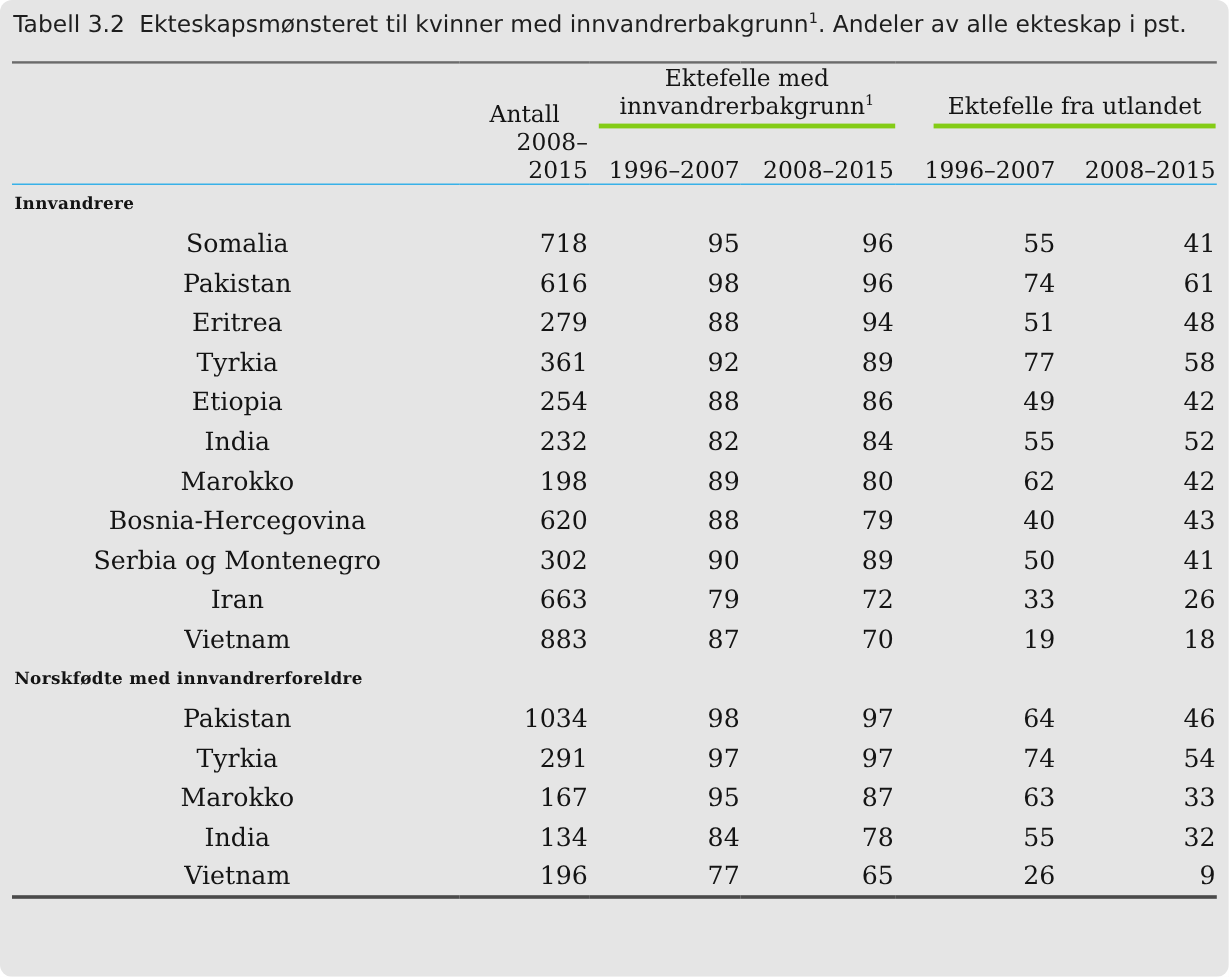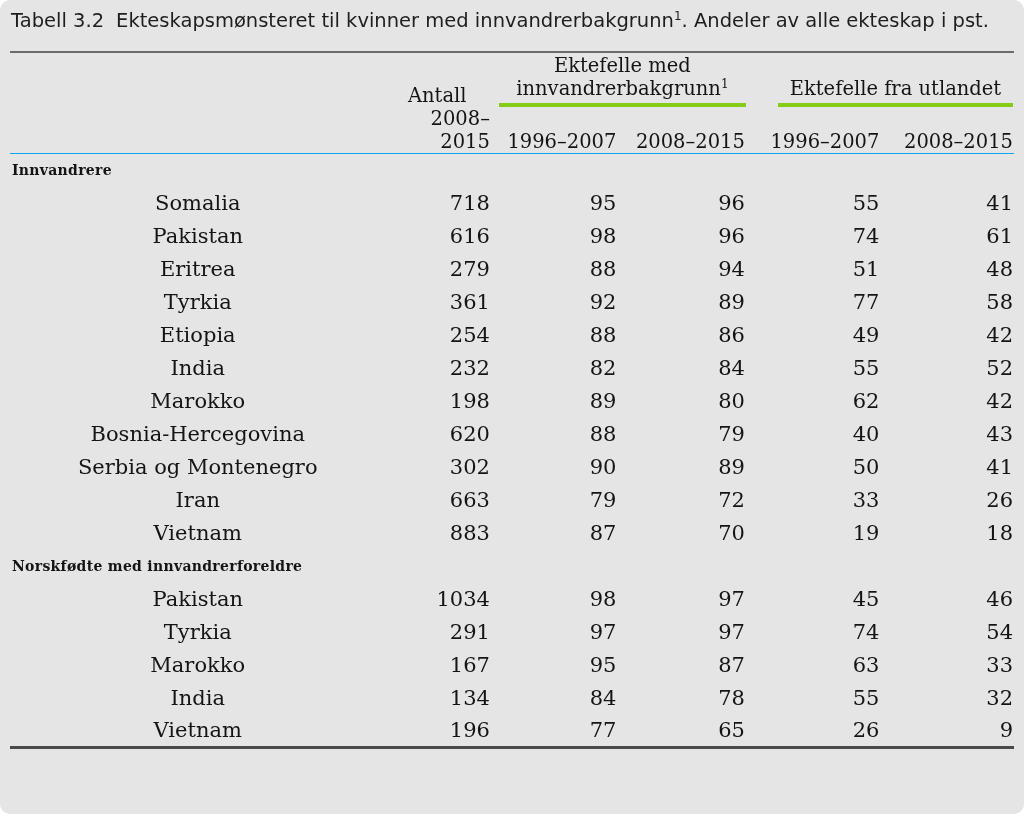"45" td.num { text: 45 -> 64 }
